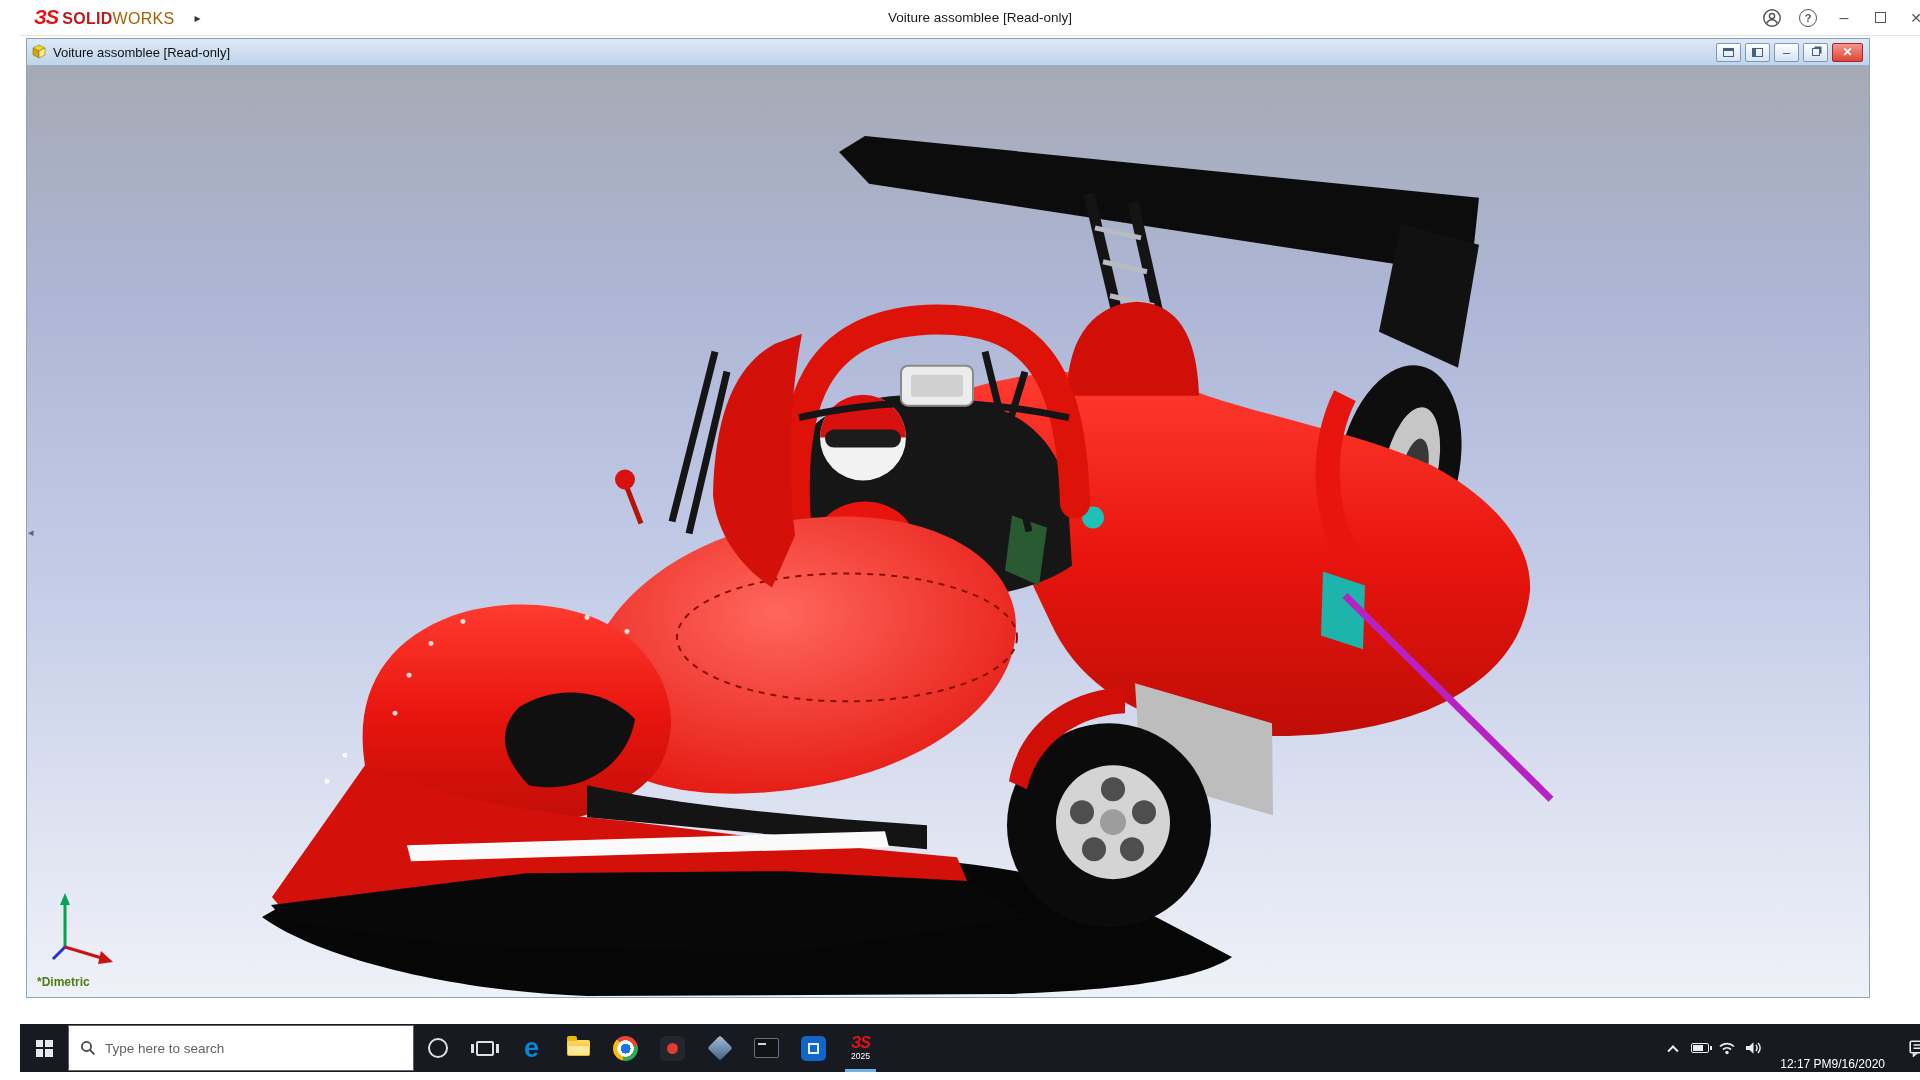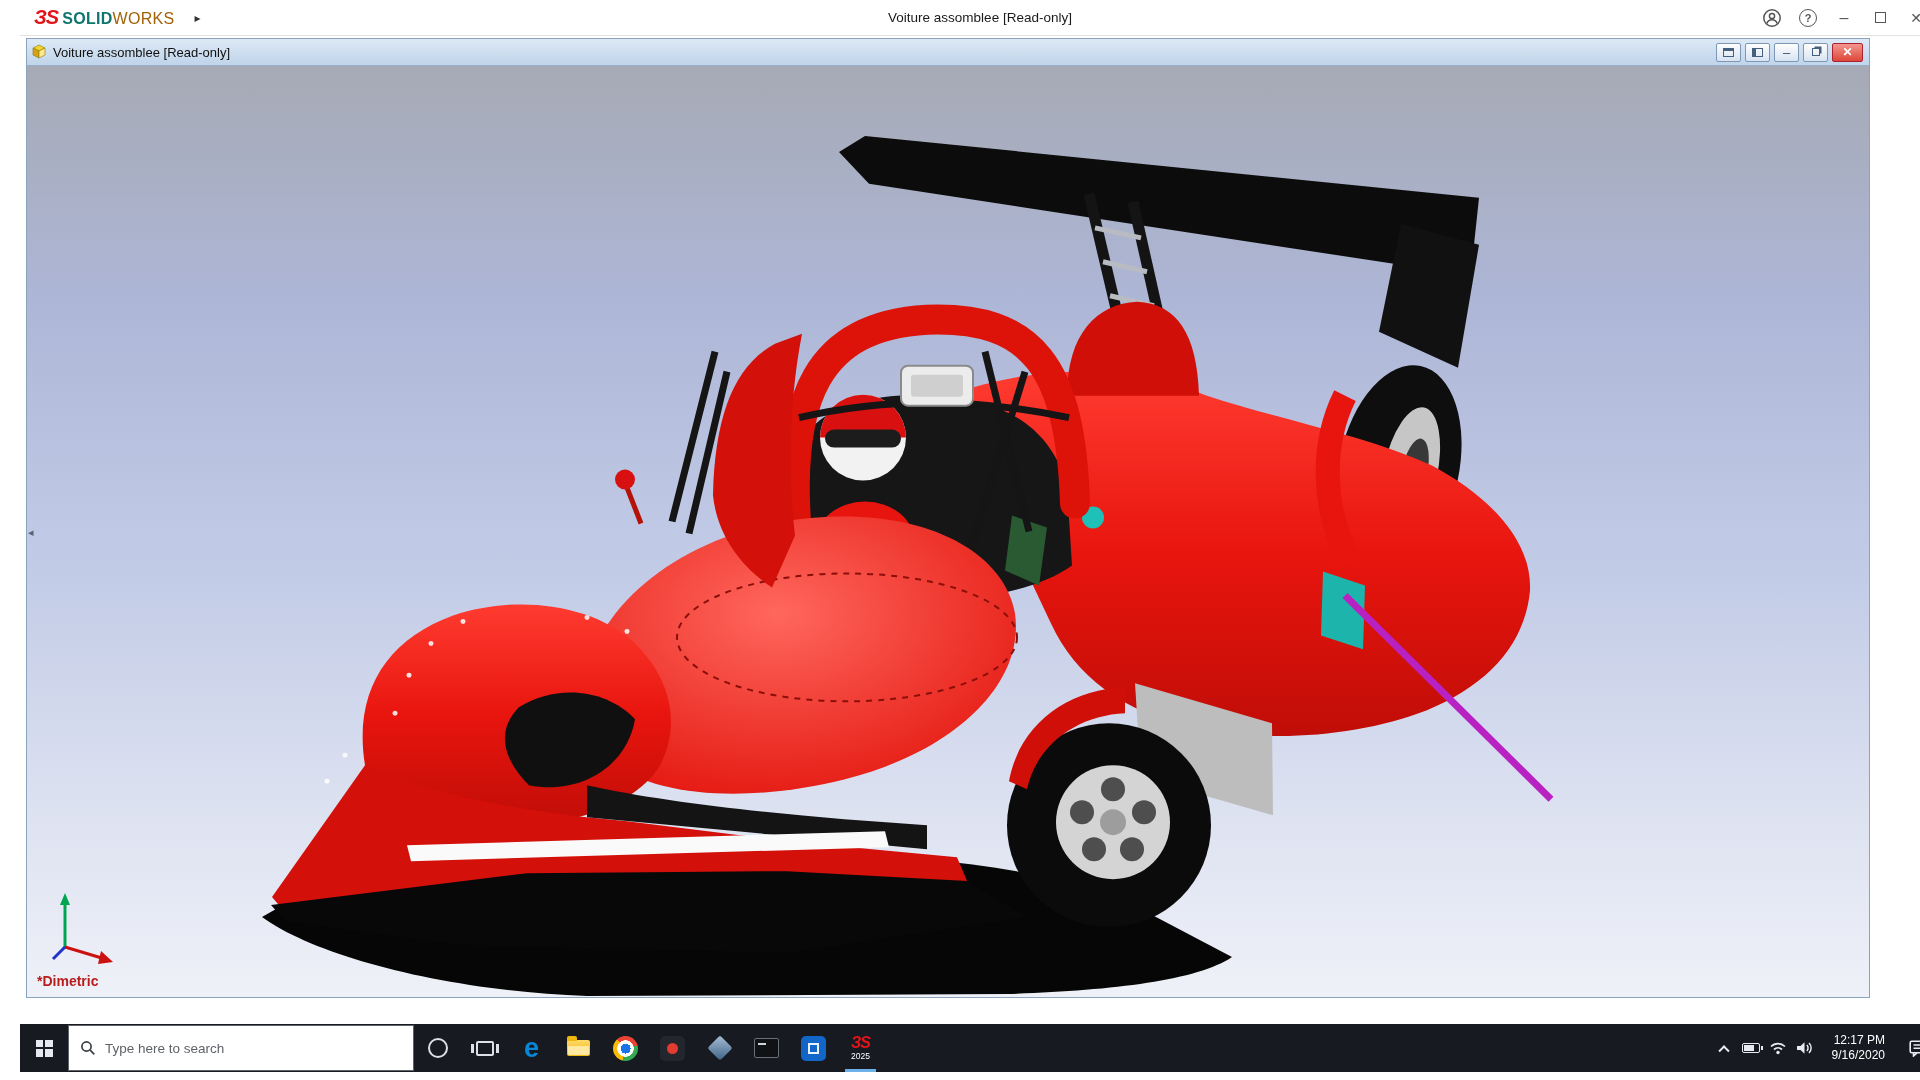"SOLID" .logo-solid { color: #0f766e -> #b91c1c }
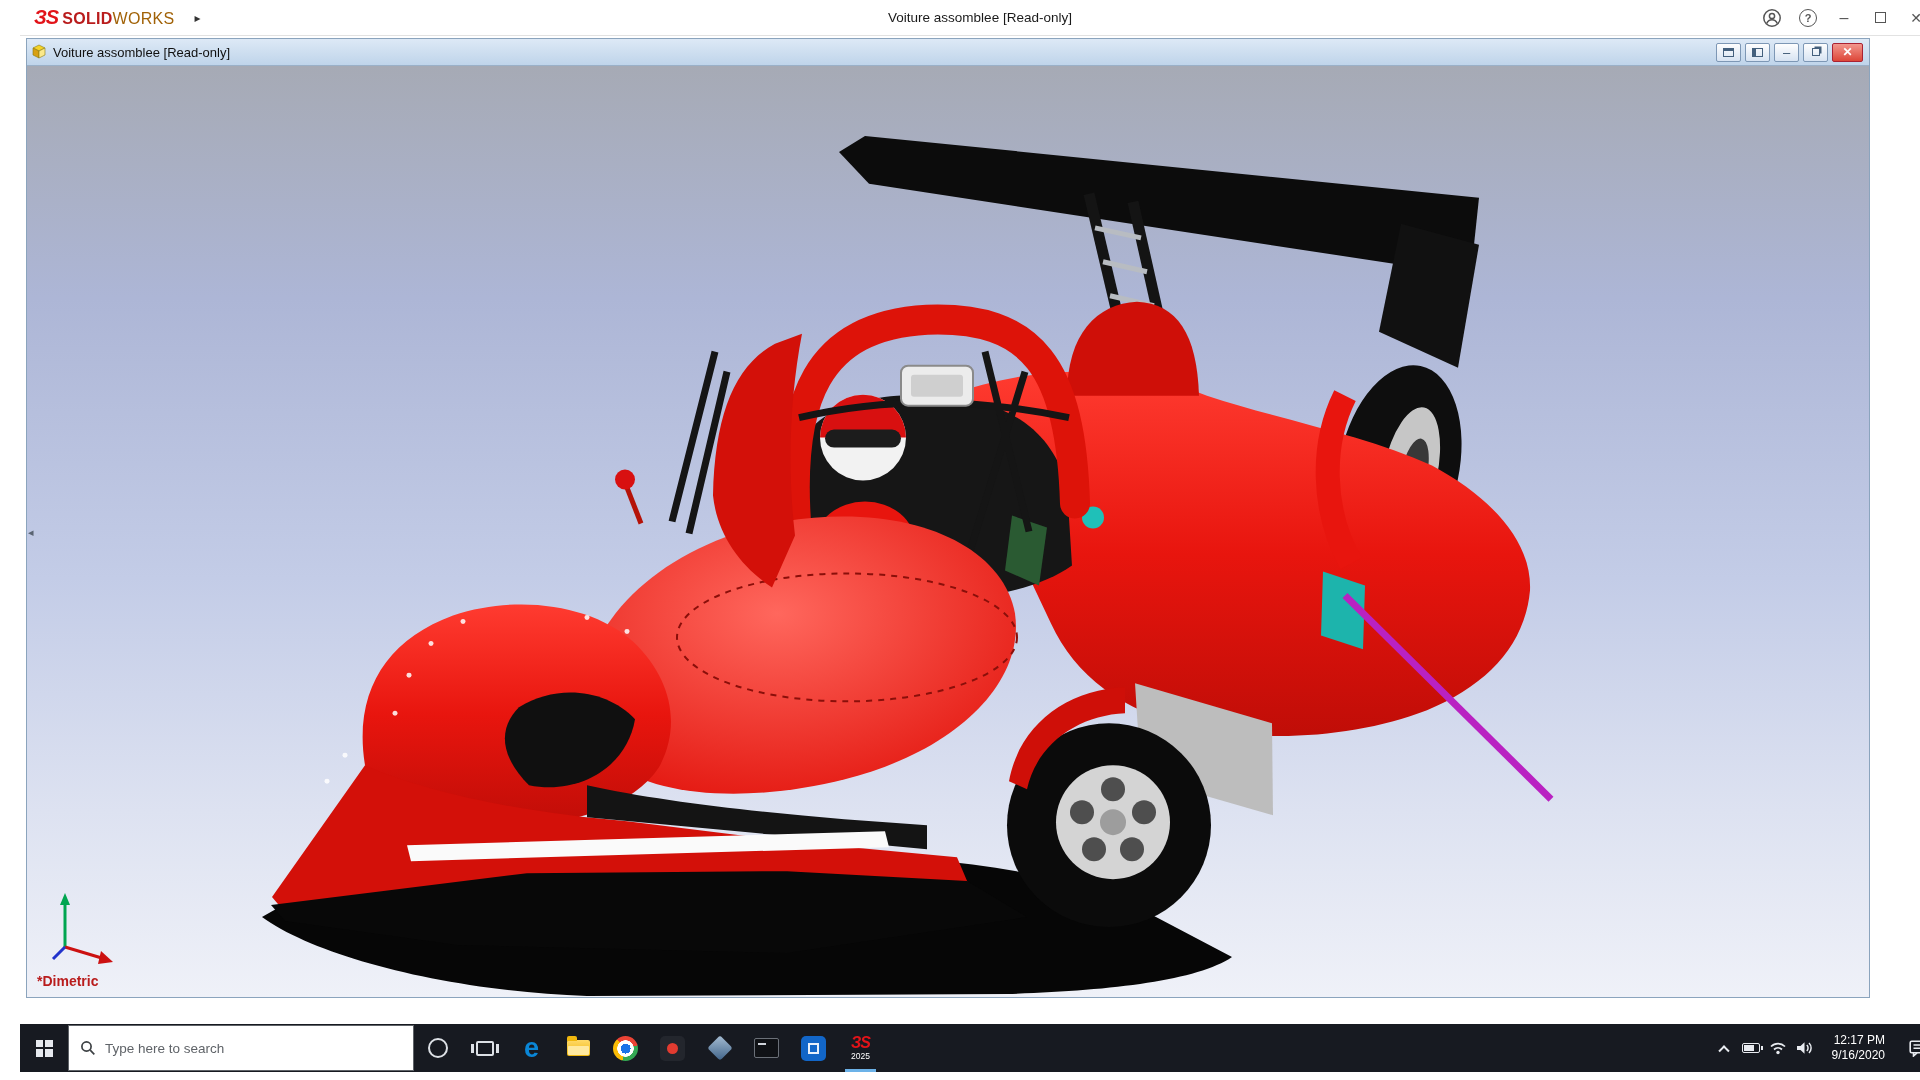"*Dimetric" .view-label { color: #b91c1c -> #4d7c0f; font-size: 14px -> 12px }
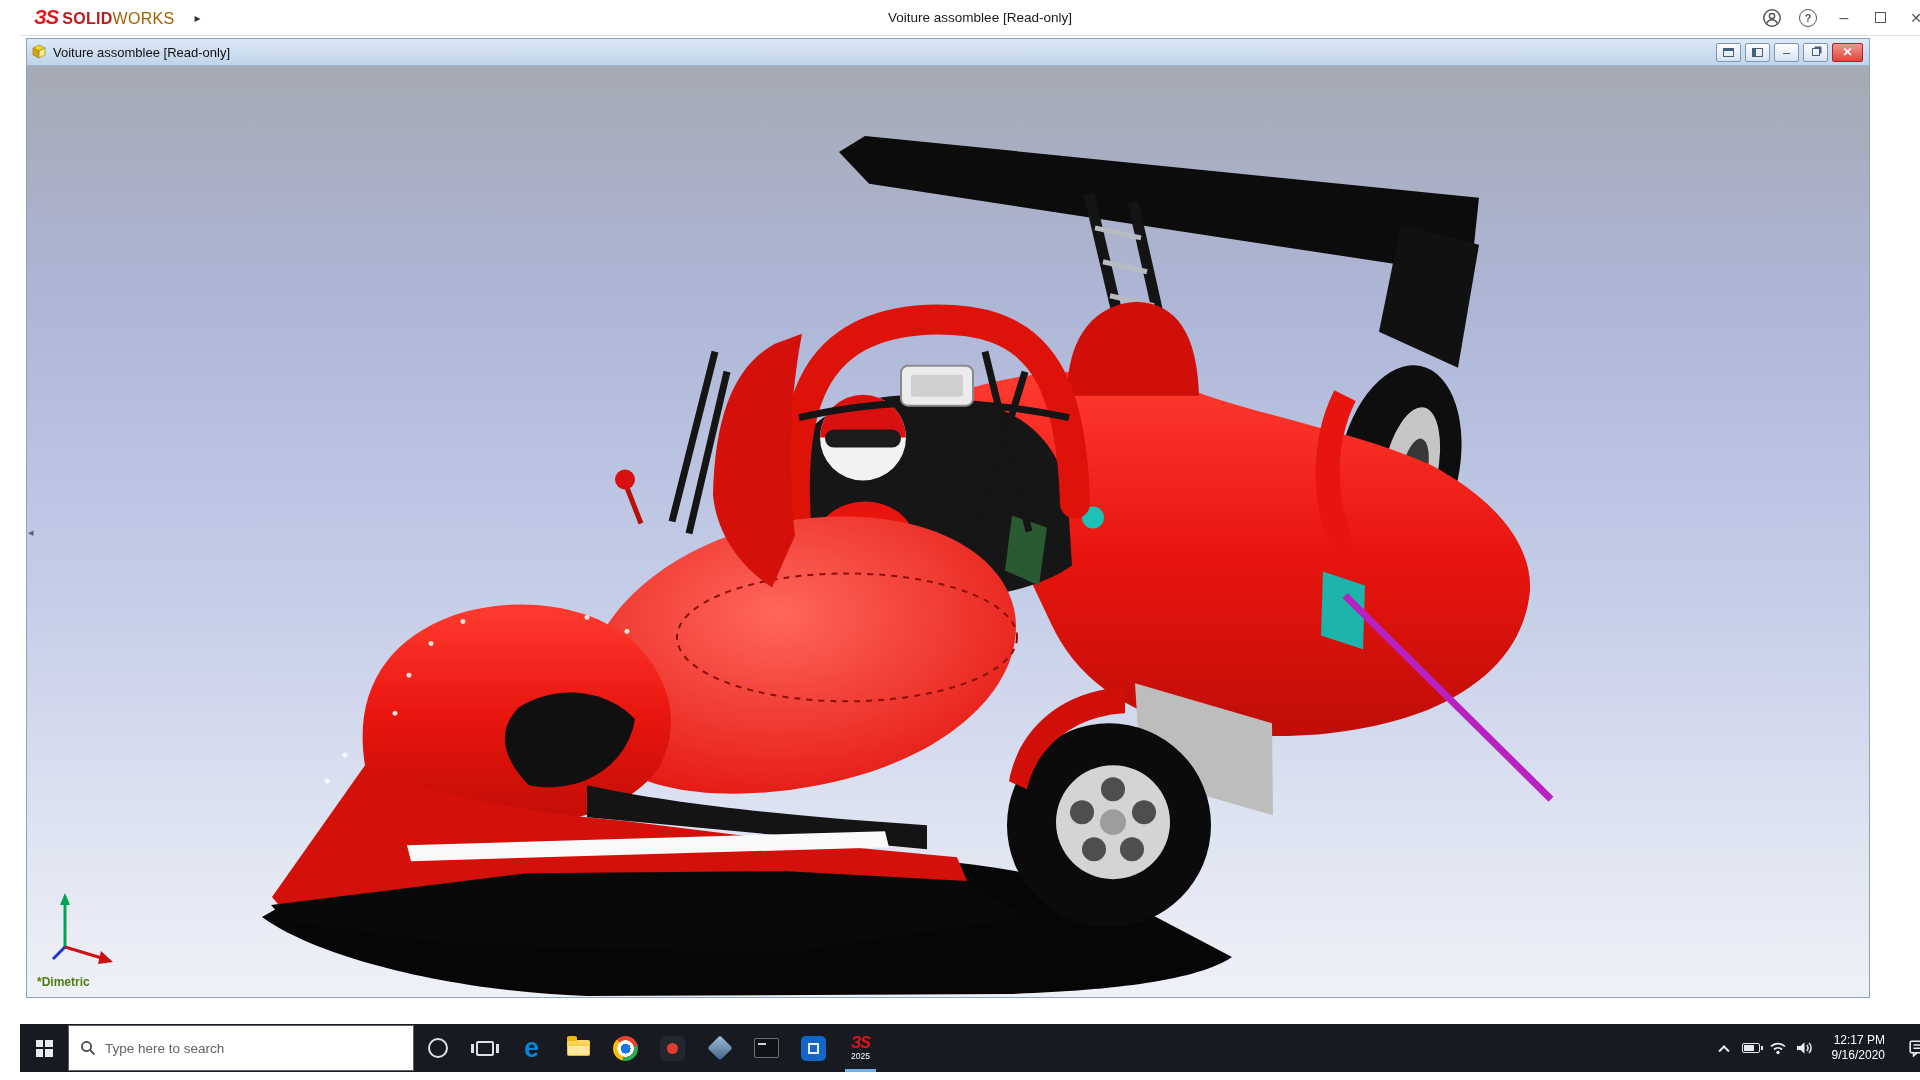"12:17 PM" .tb-clock { flex-direction: column -> row }
